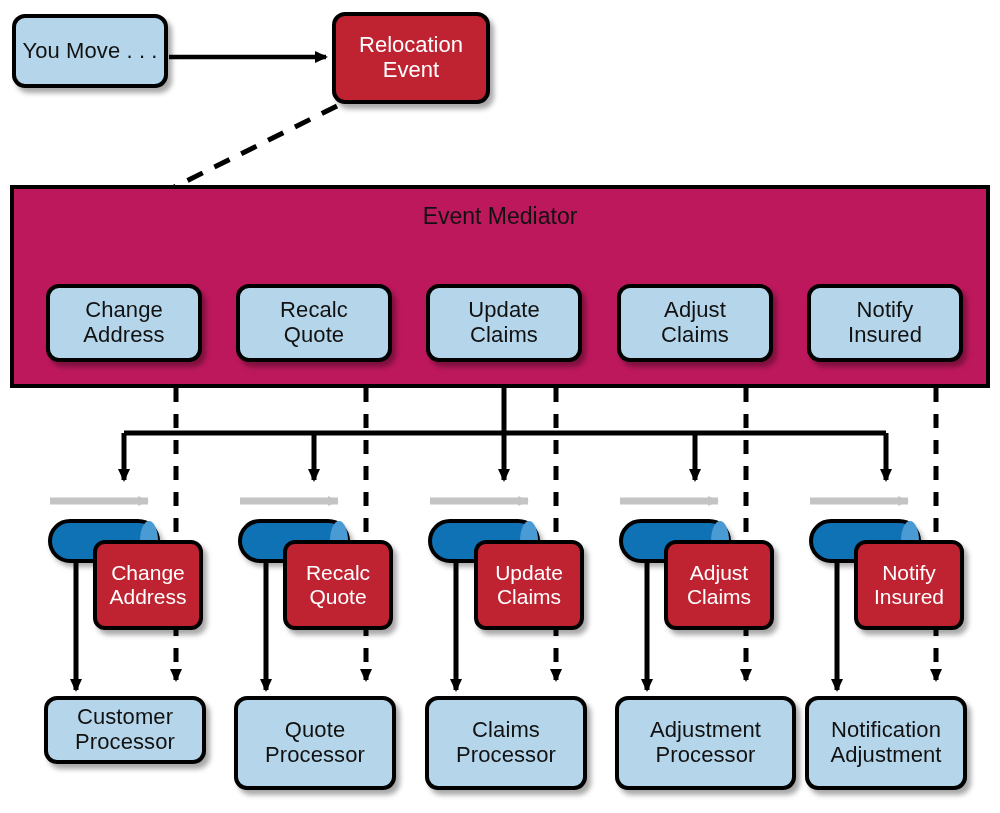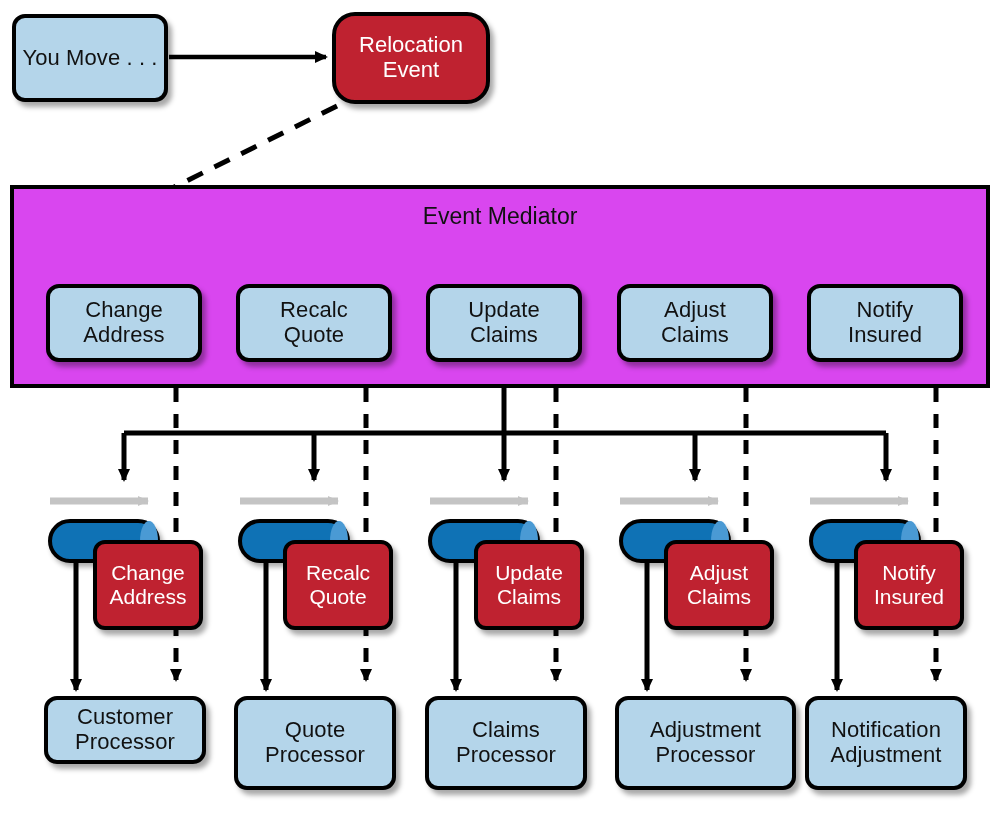"You Move . . ." div.node { height: 88px -> 74px }
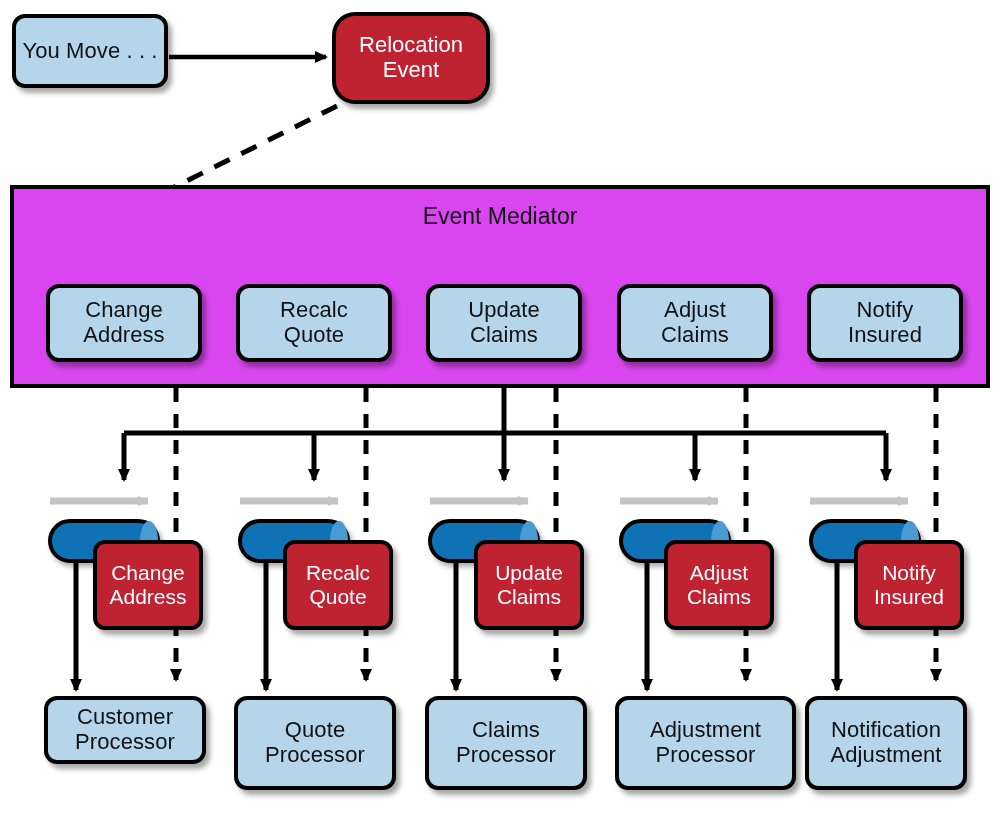"Relocation" .node-red { border-radius: 23px -> none }
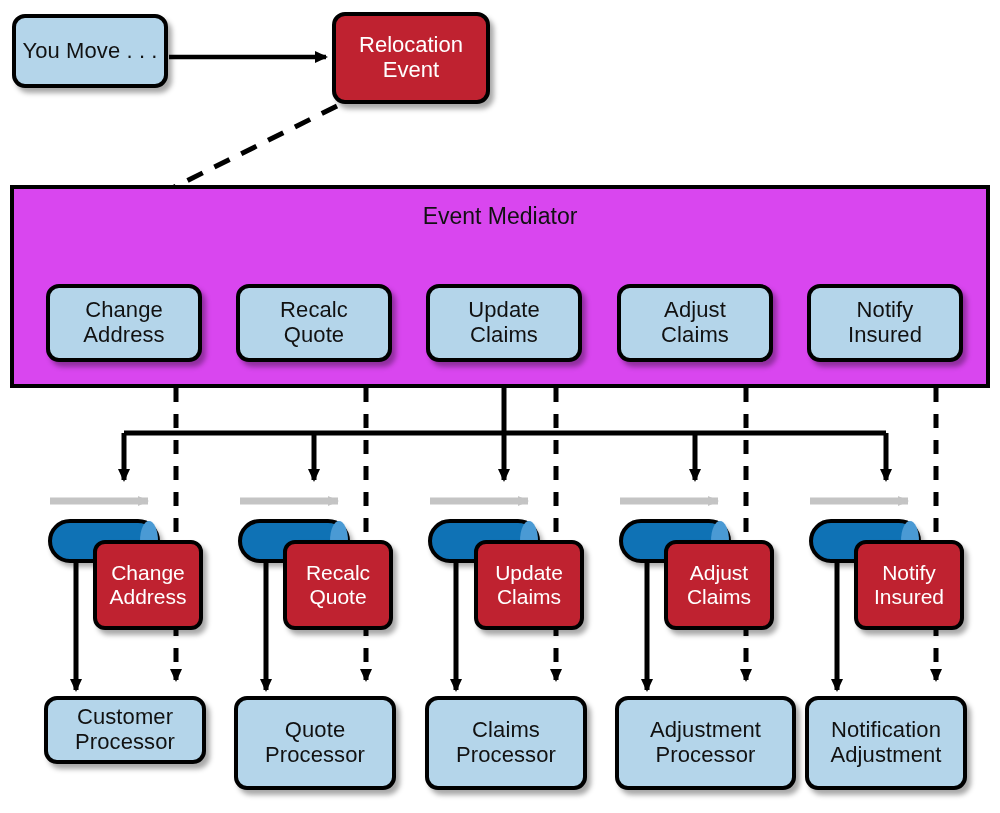"Event Mediator" .mediator-panel { background: #d946ef -> #be185d }
